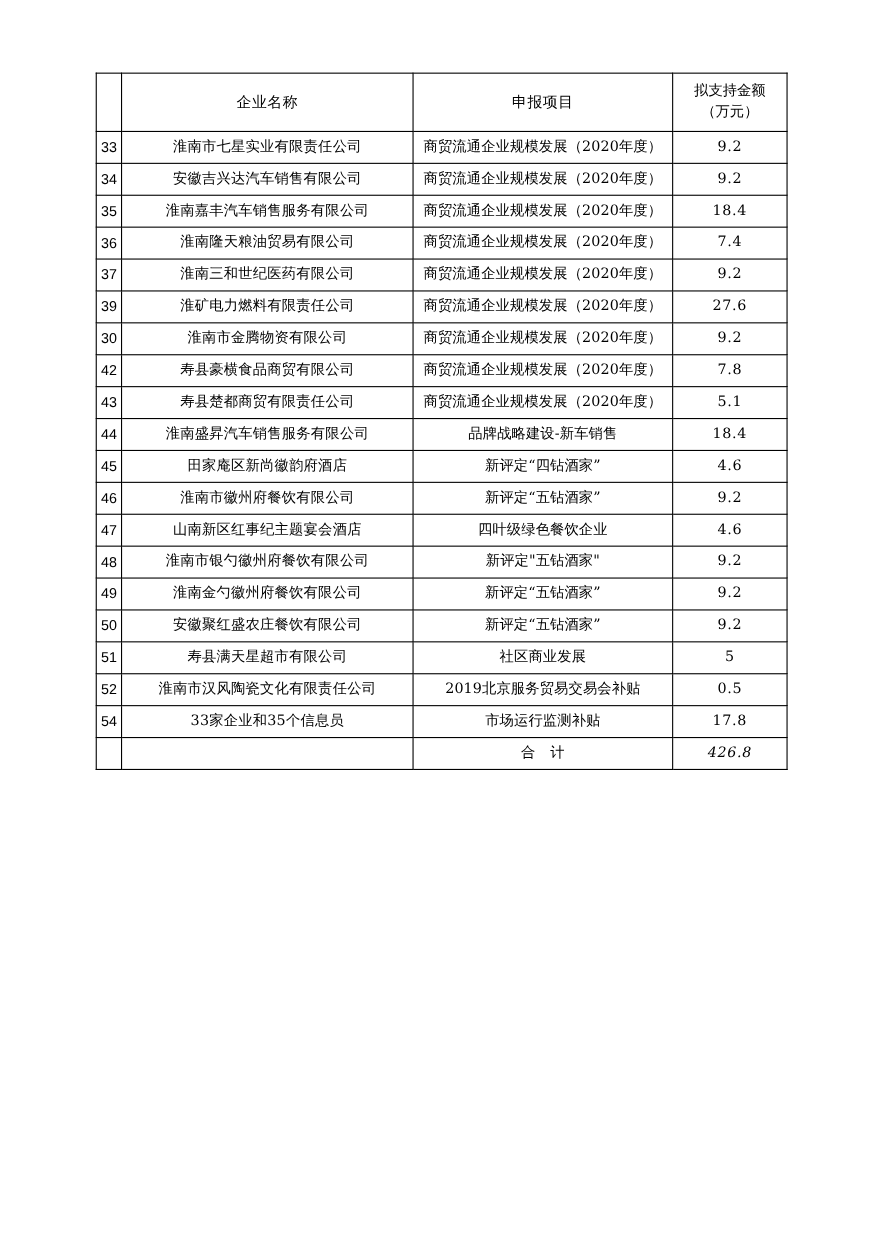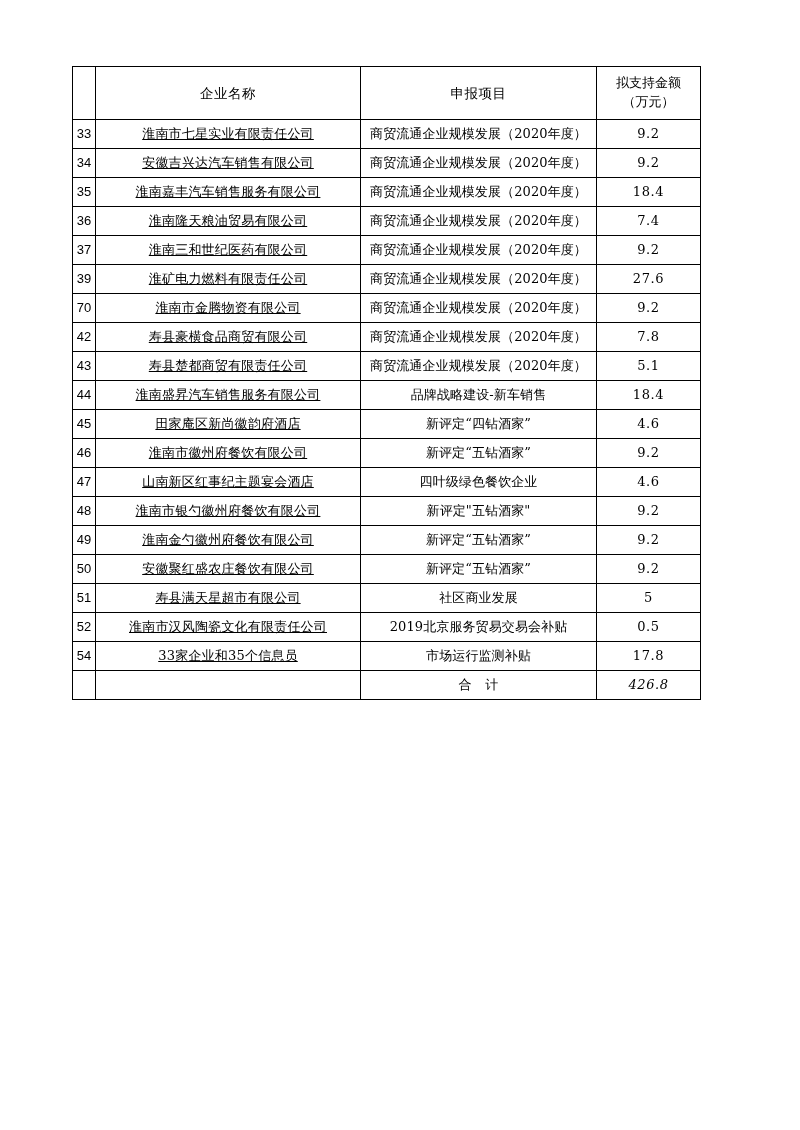"企业名称" .table-wrap { left: 72px -> 87px }
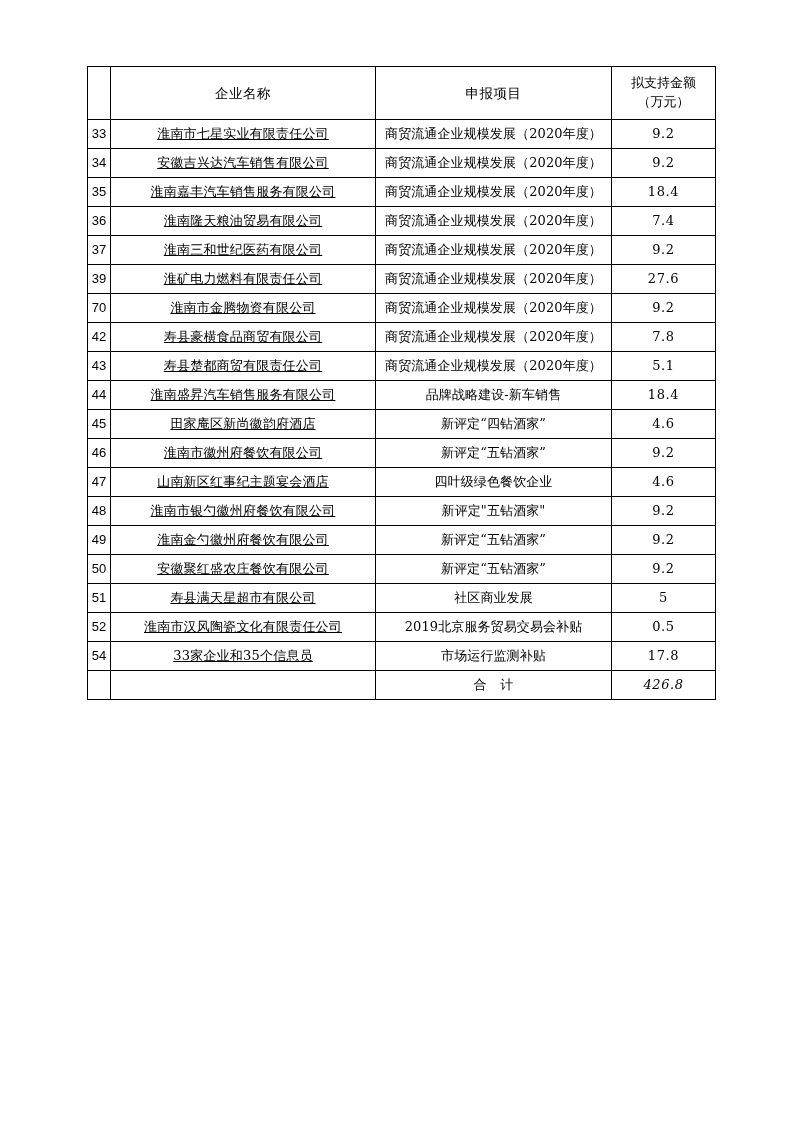"淮南市七星实业有限责任公司" td.name-cell { text-decoration: underline -> none }
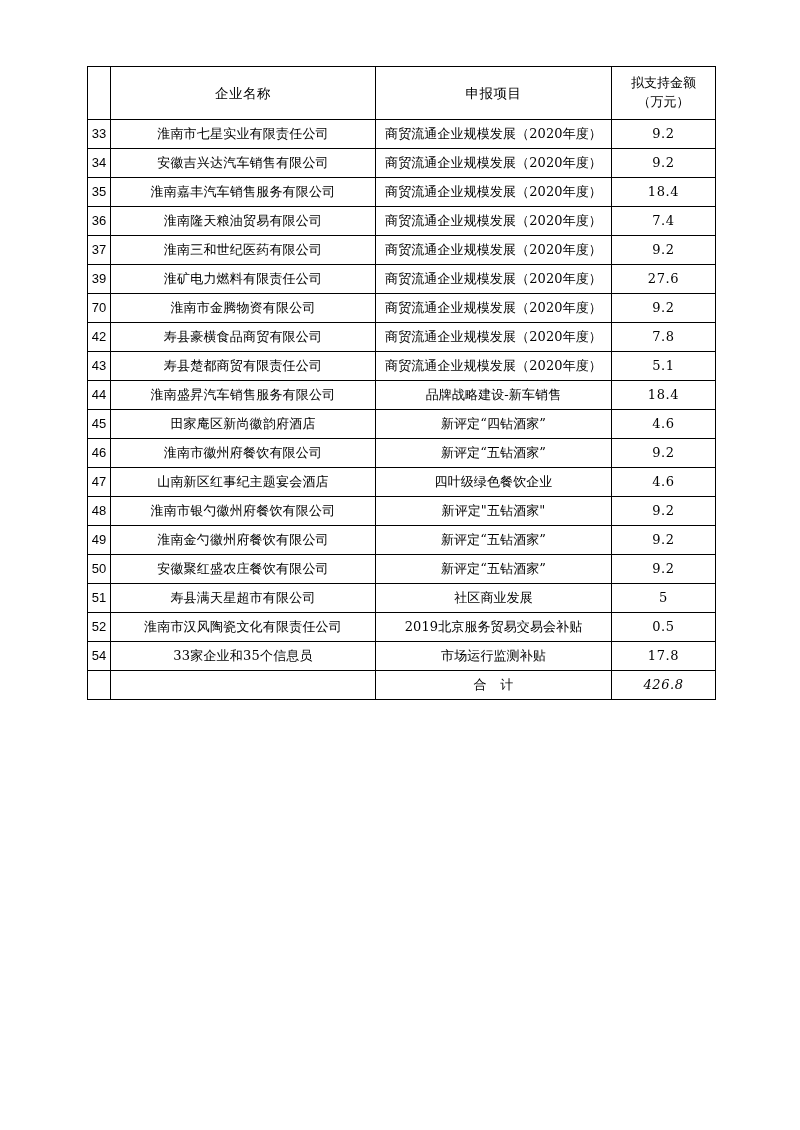"70" td.idx-cell { text: 70 -> 30 }
